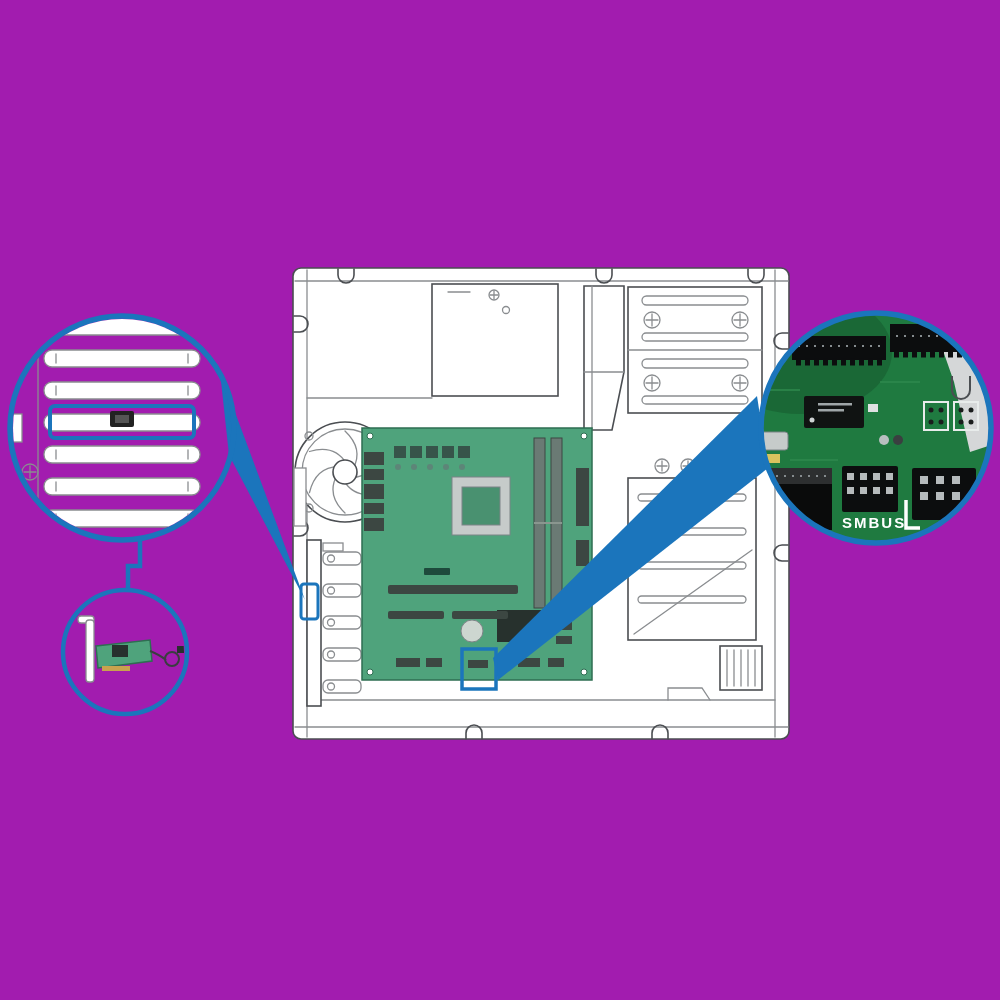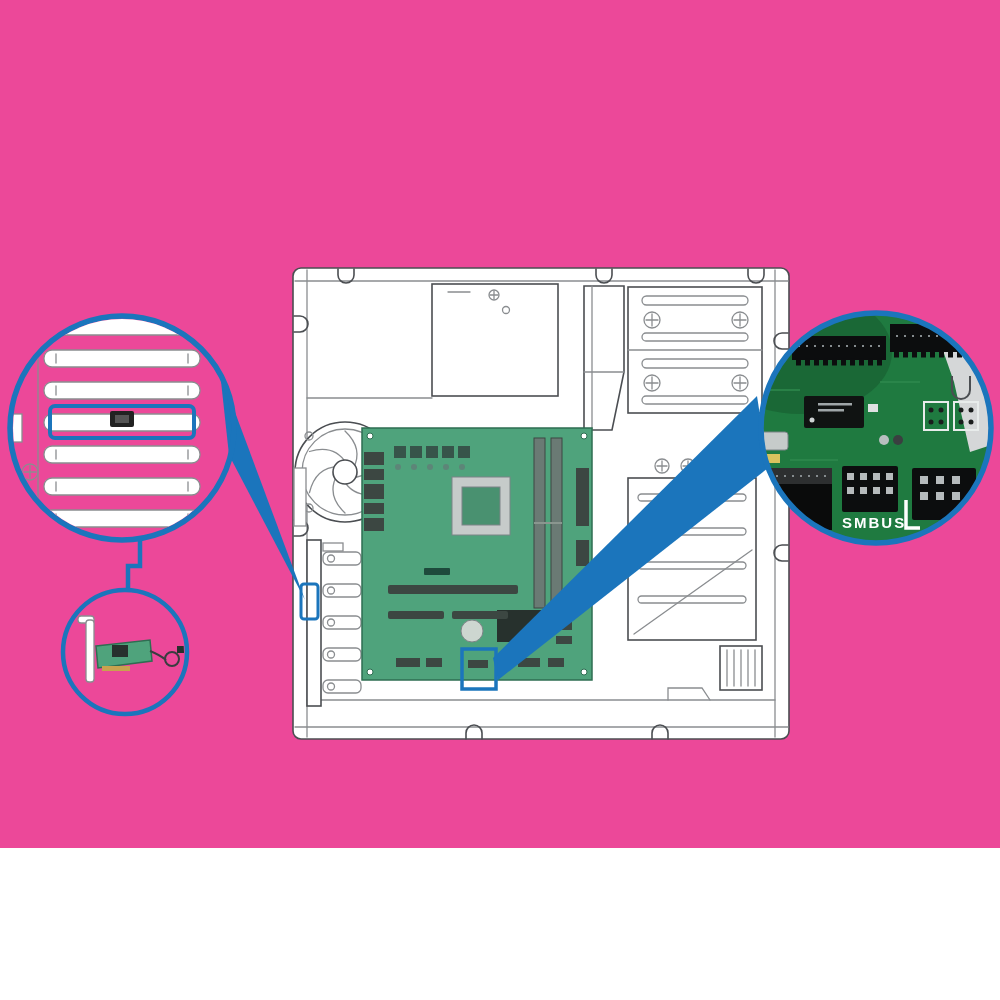"SMBUS" .stage { background: #ec4899 -> #a21caf; height: 848px -> 1000px }
